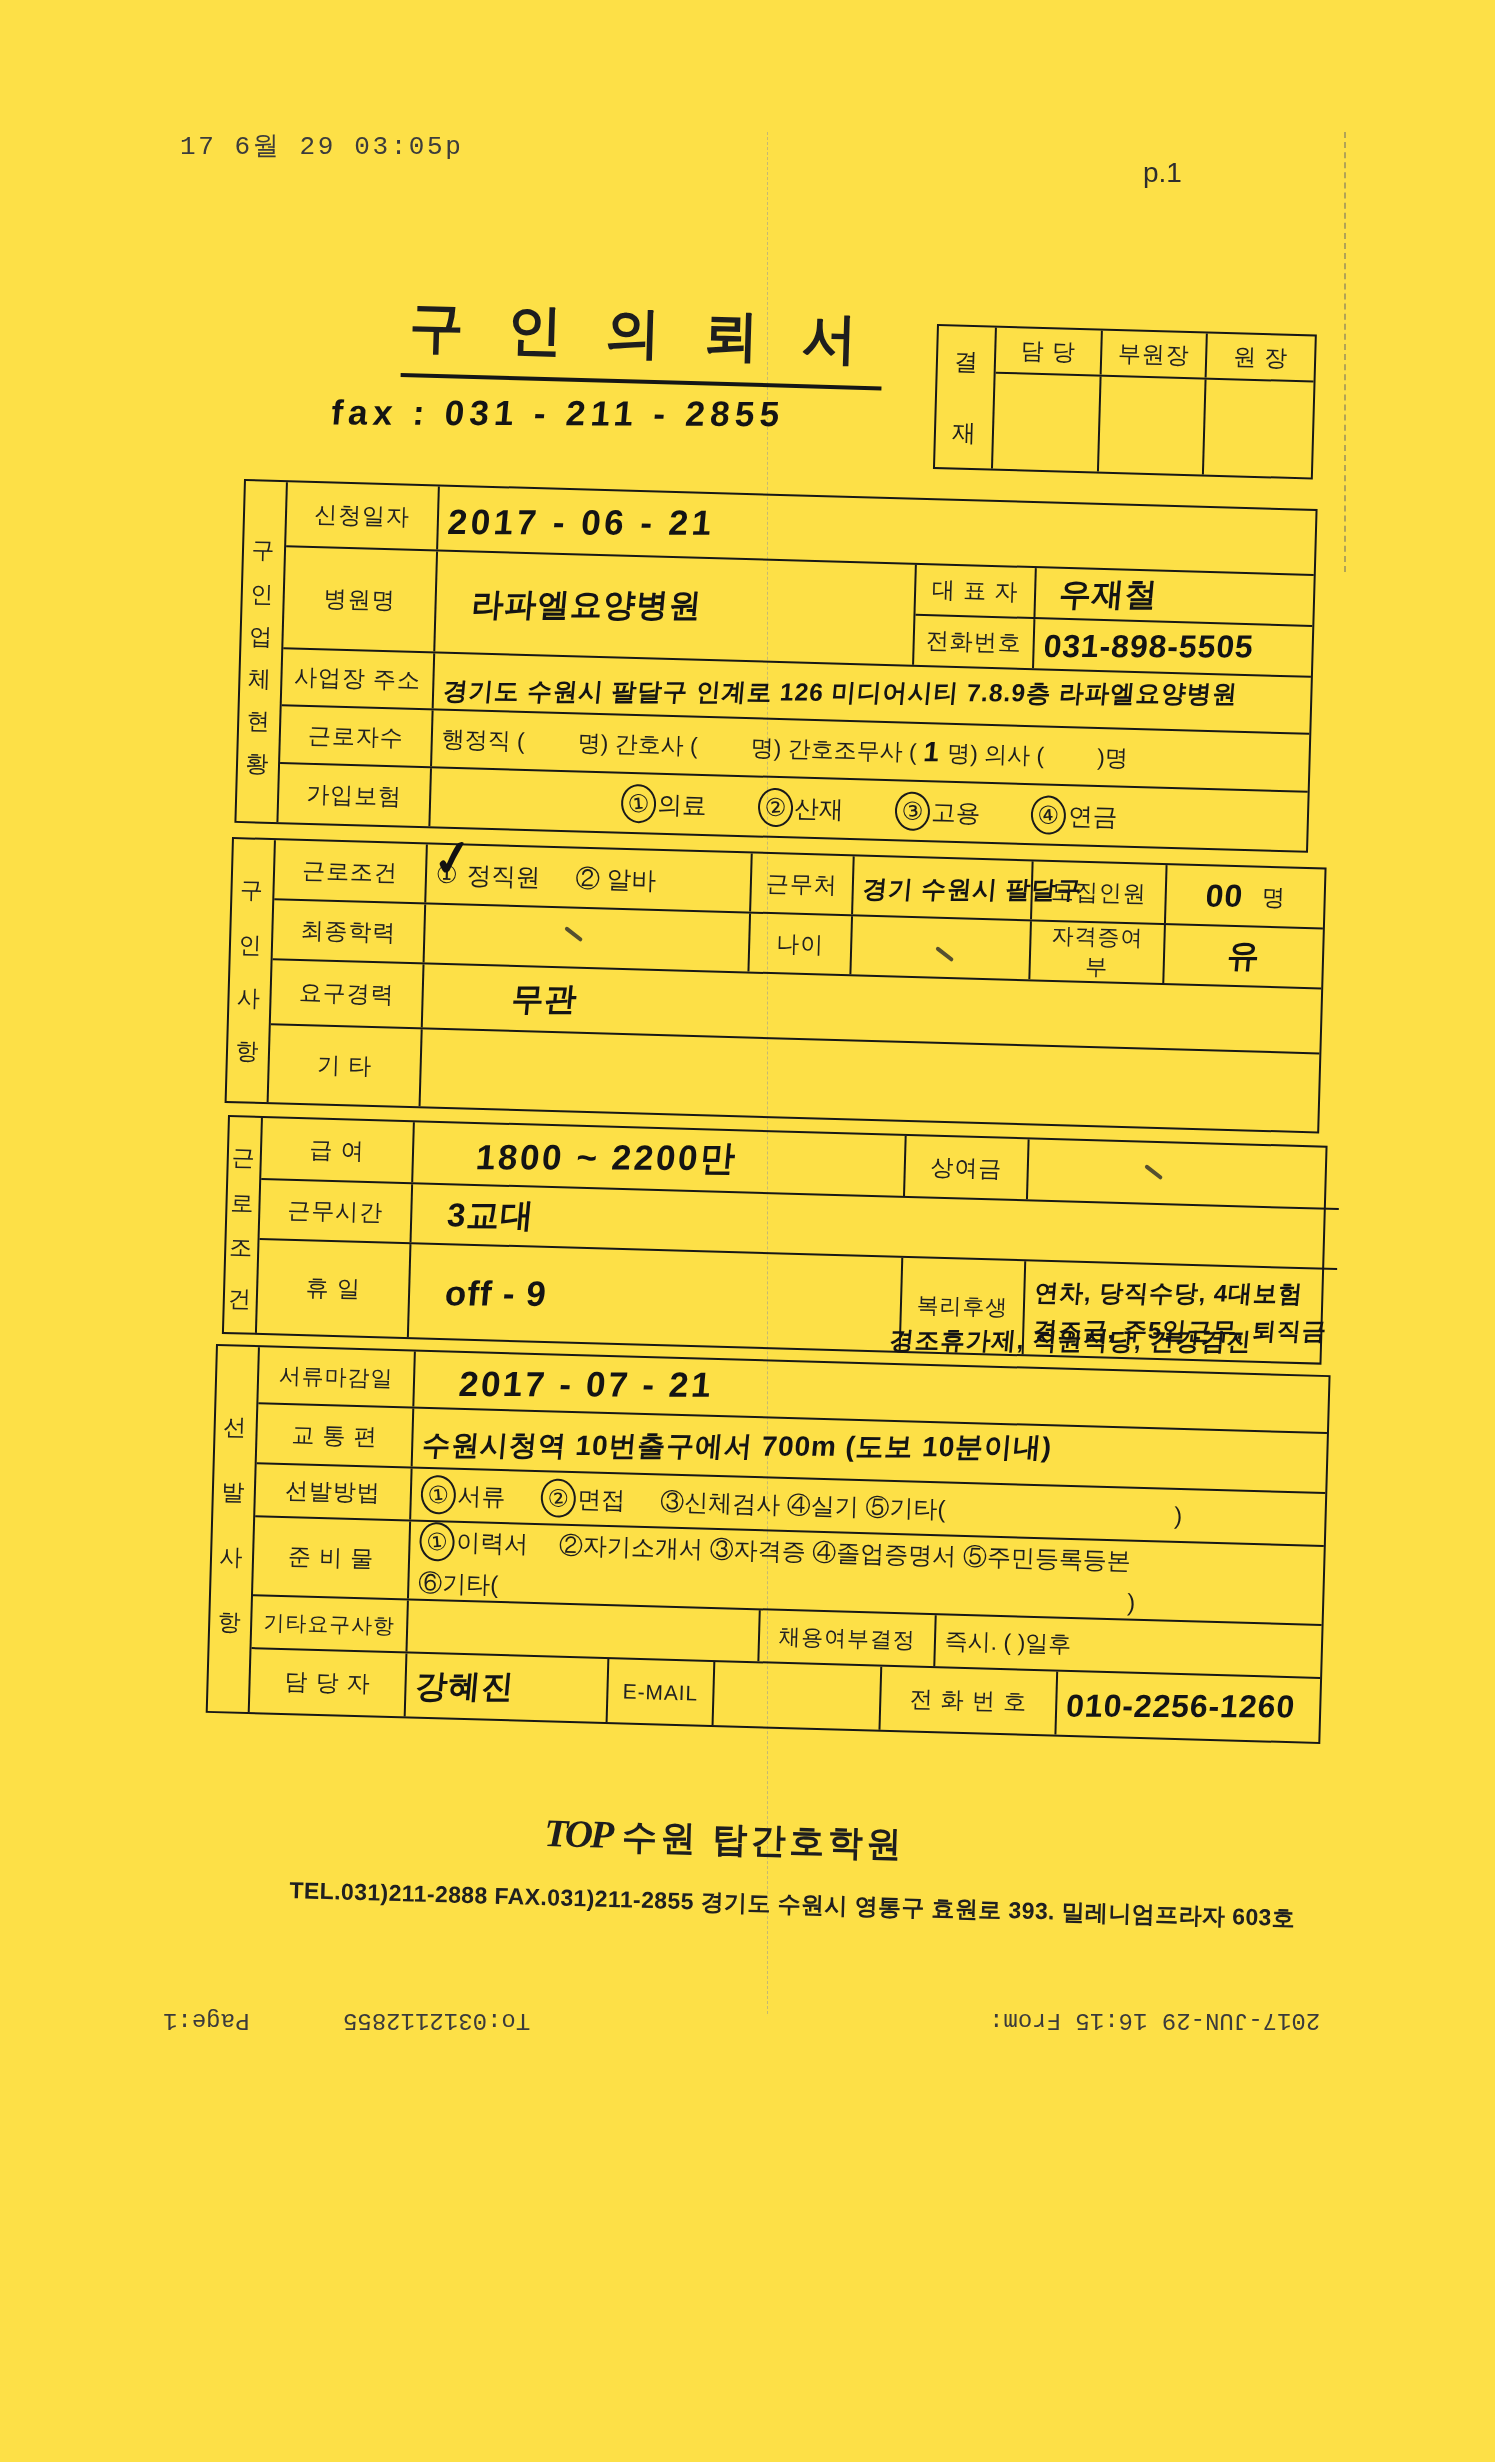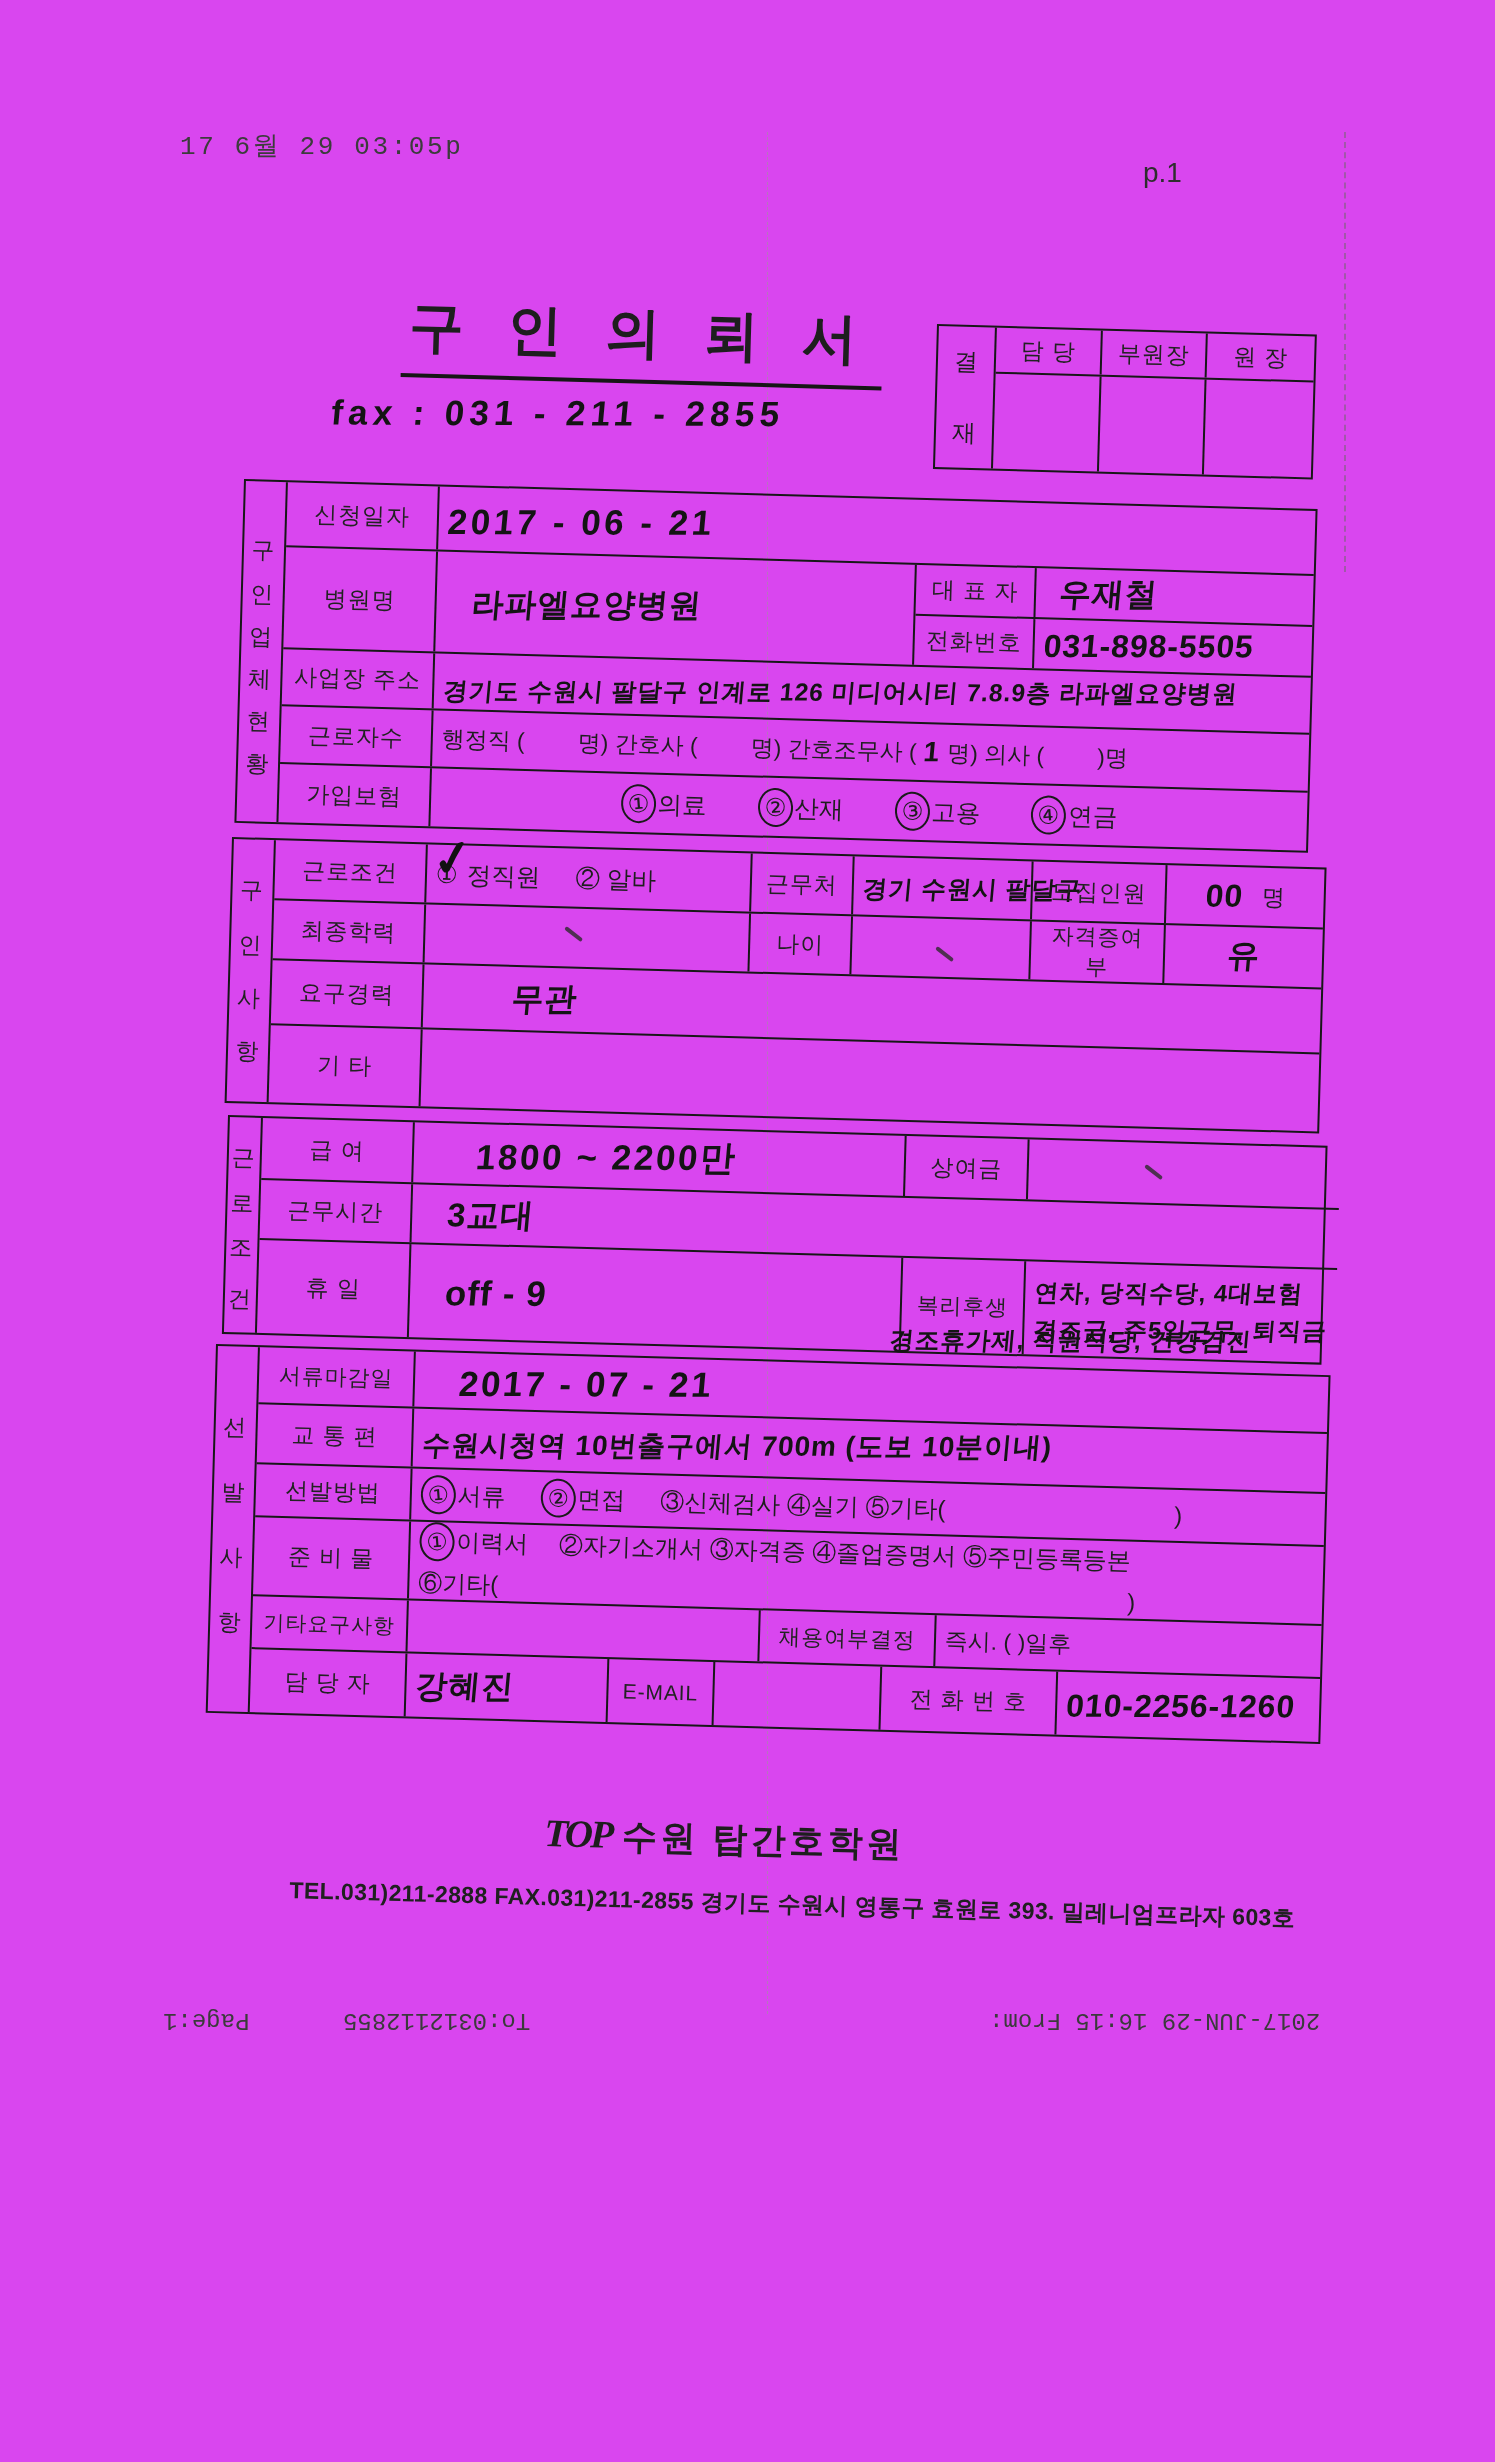"17 6월 29 03:05p" #sheet { background: #d946ef -> #fde047 }
